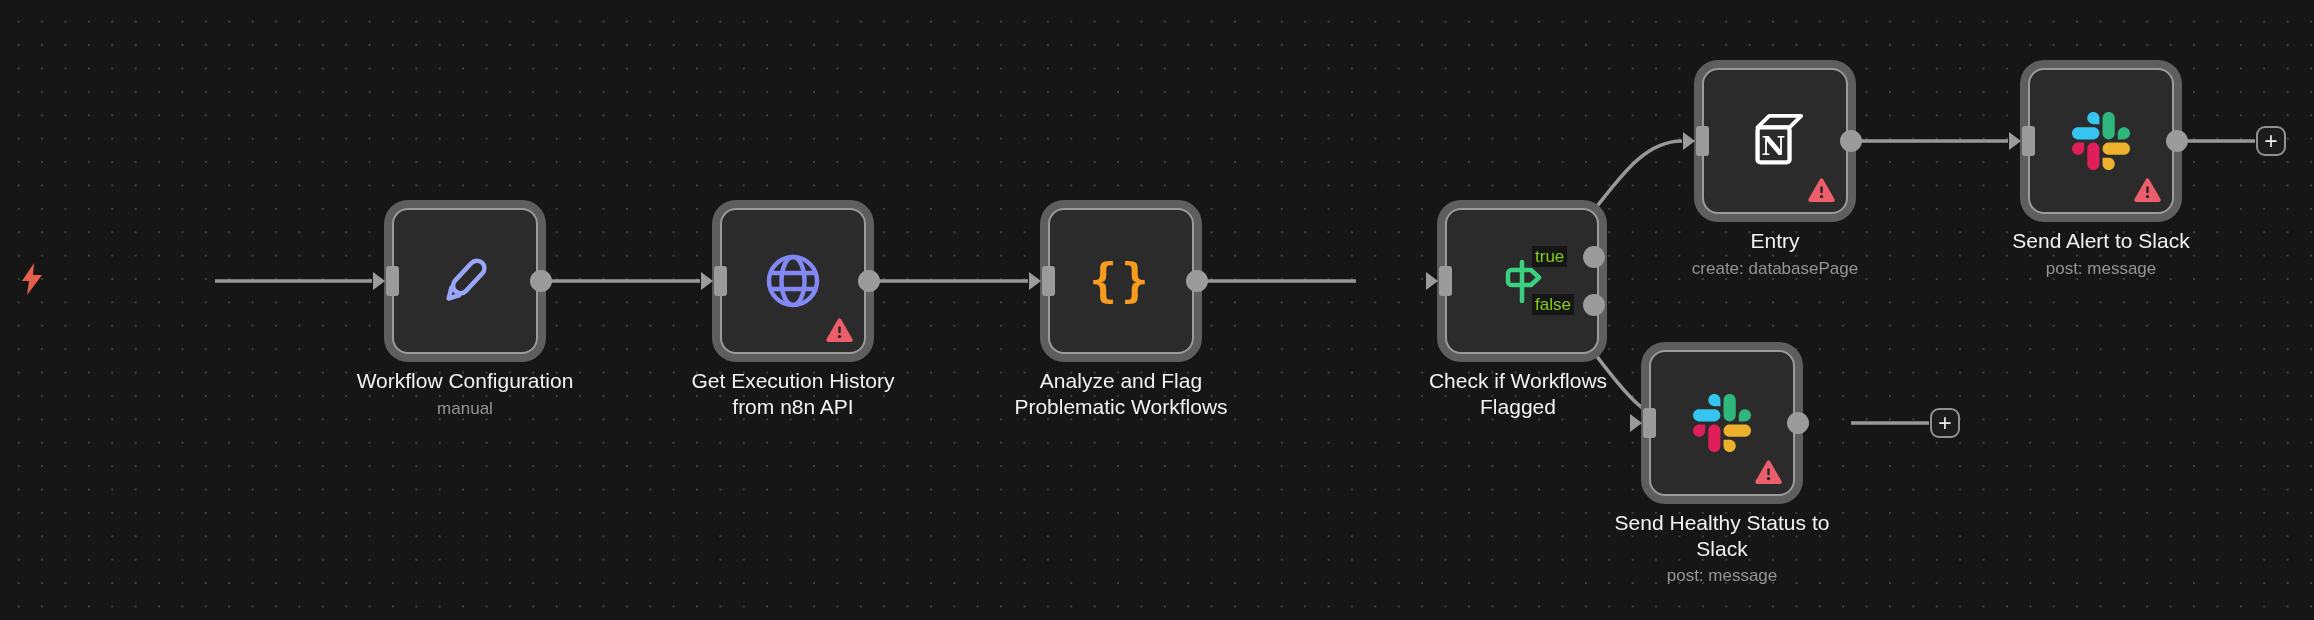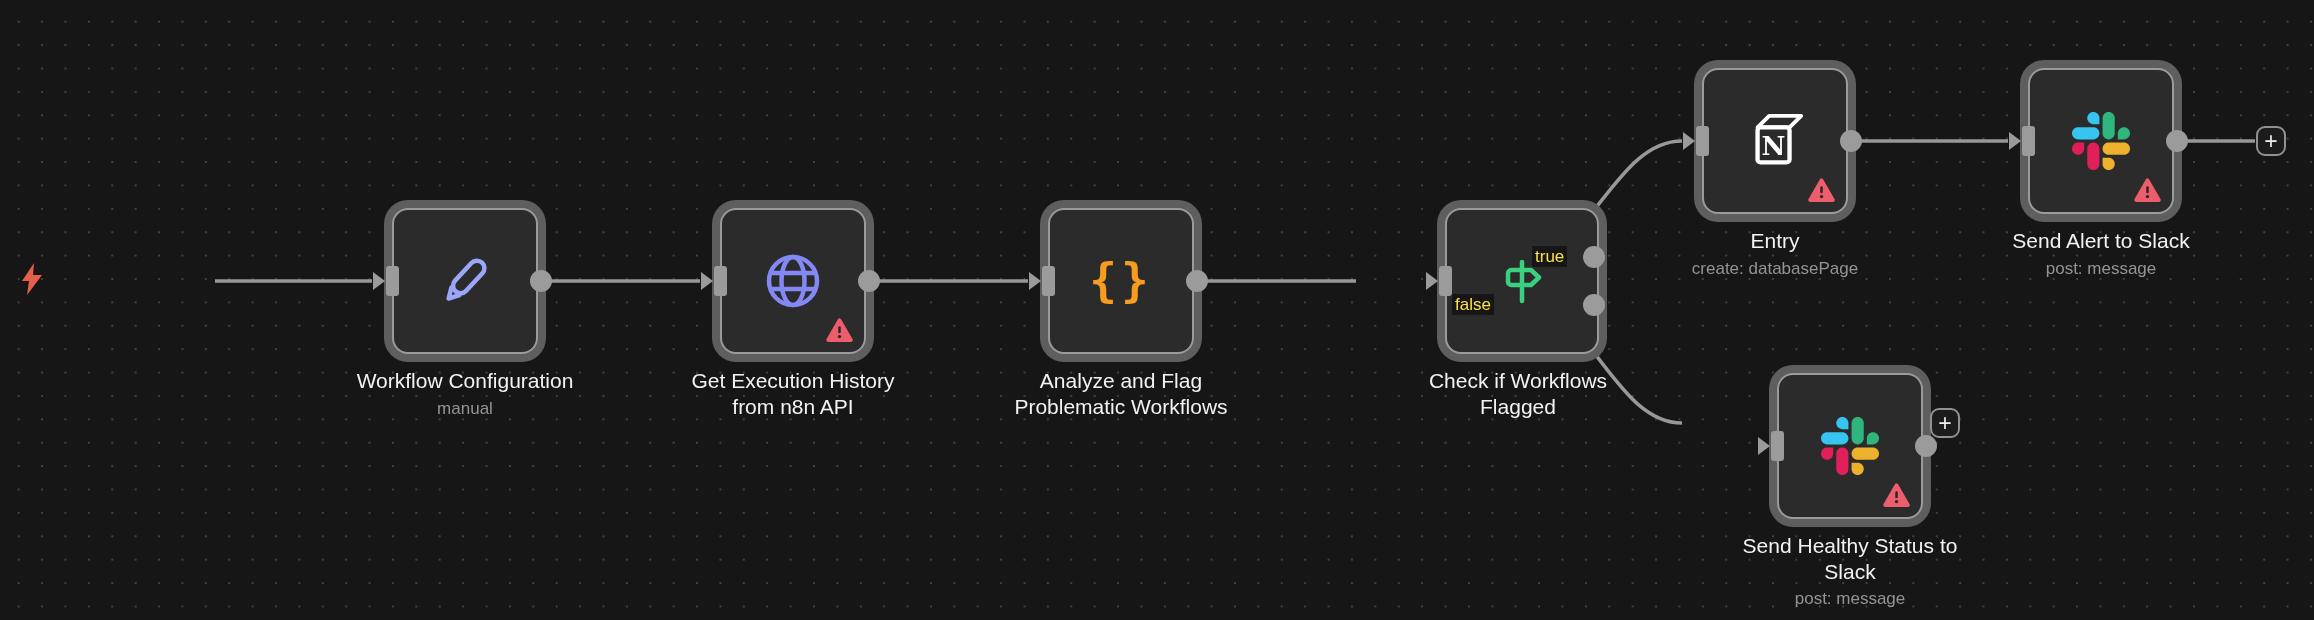"true" .port-label { color: #fde047 -> #84cc16 }
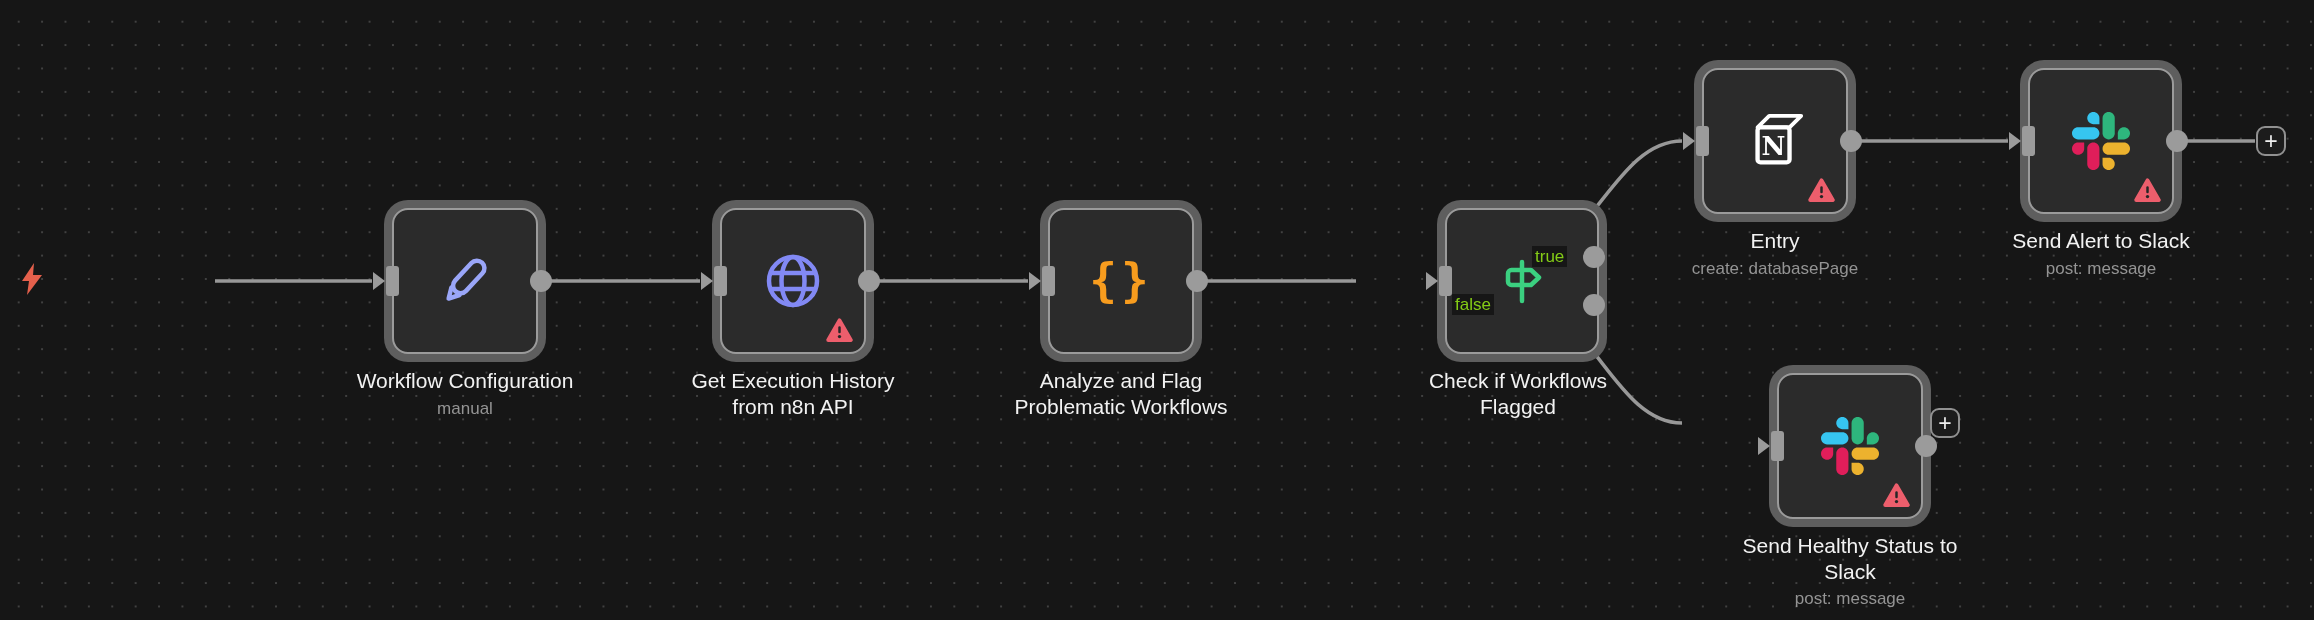"false" div.port-label { left: 1452px -> 1532px }
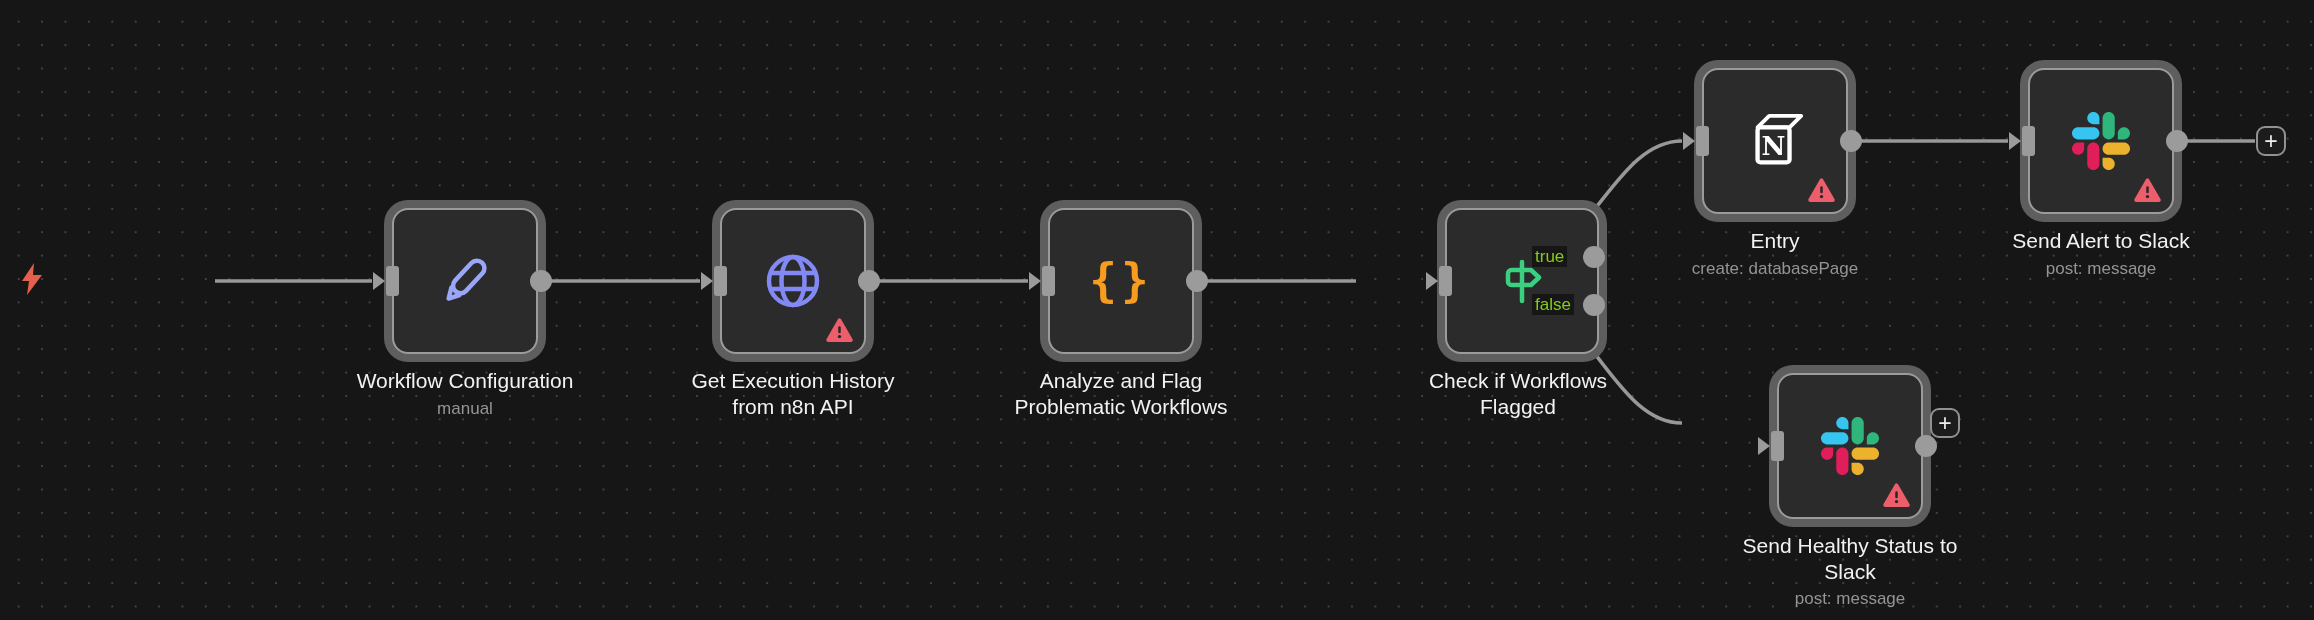"Send Healthy Status to" div.node { left: 1769px -> 1641px; margin-top: 23px -> none }
